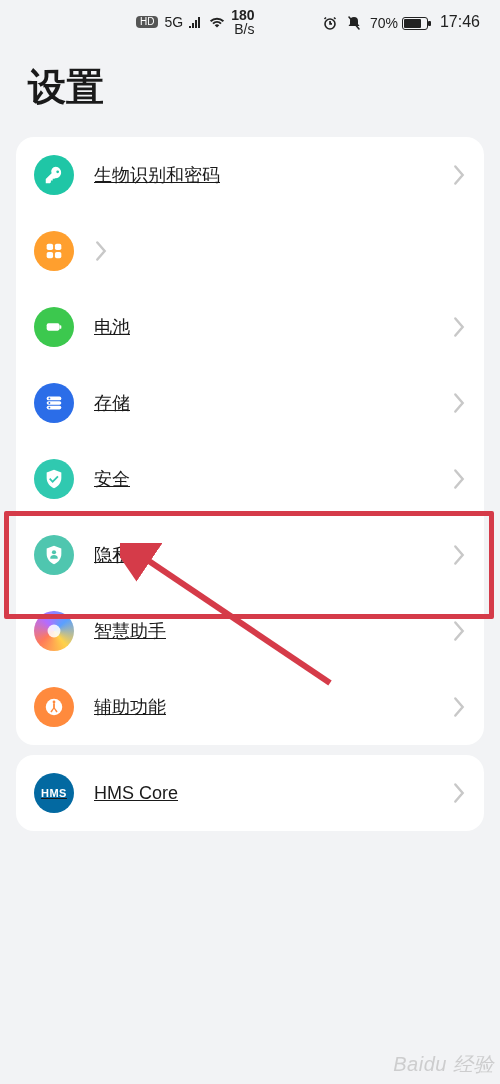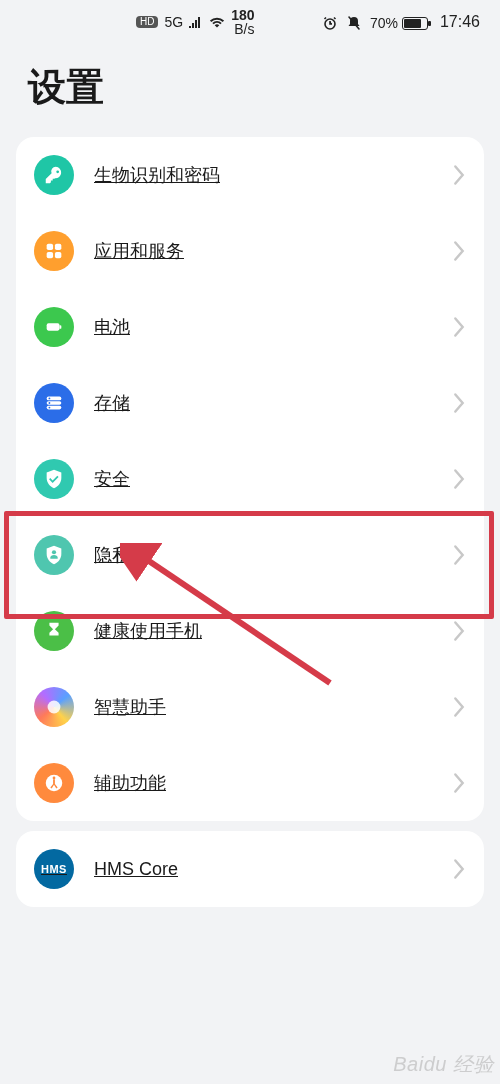"应用和服务" div.item-label { html: <div>应用和服务</div> -> none }
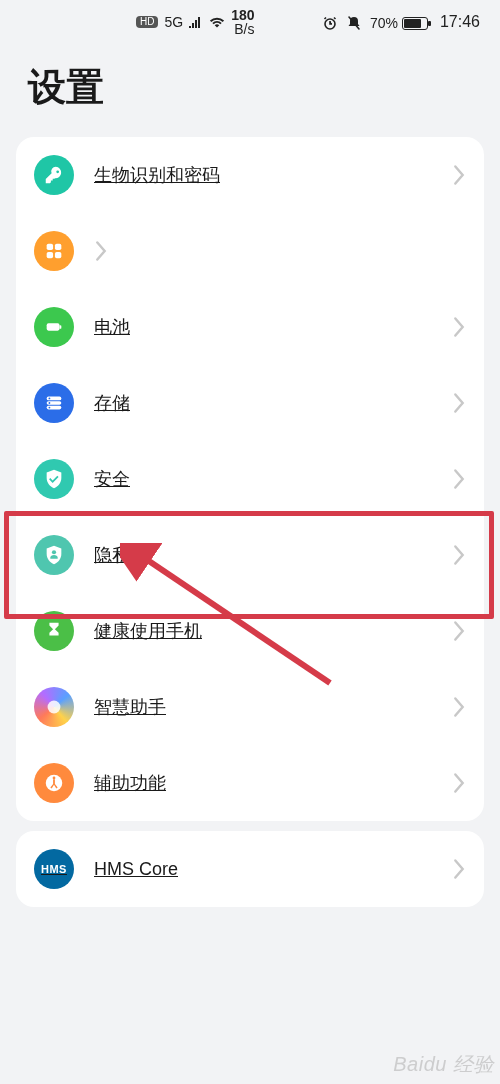"健康使用手机" div.item { html: <div> <div> <svg> <path></path> </svg> </div> <div>健康使用手机</div> <div> <svg> <path></path> </svg> </div> </div> -> none }
